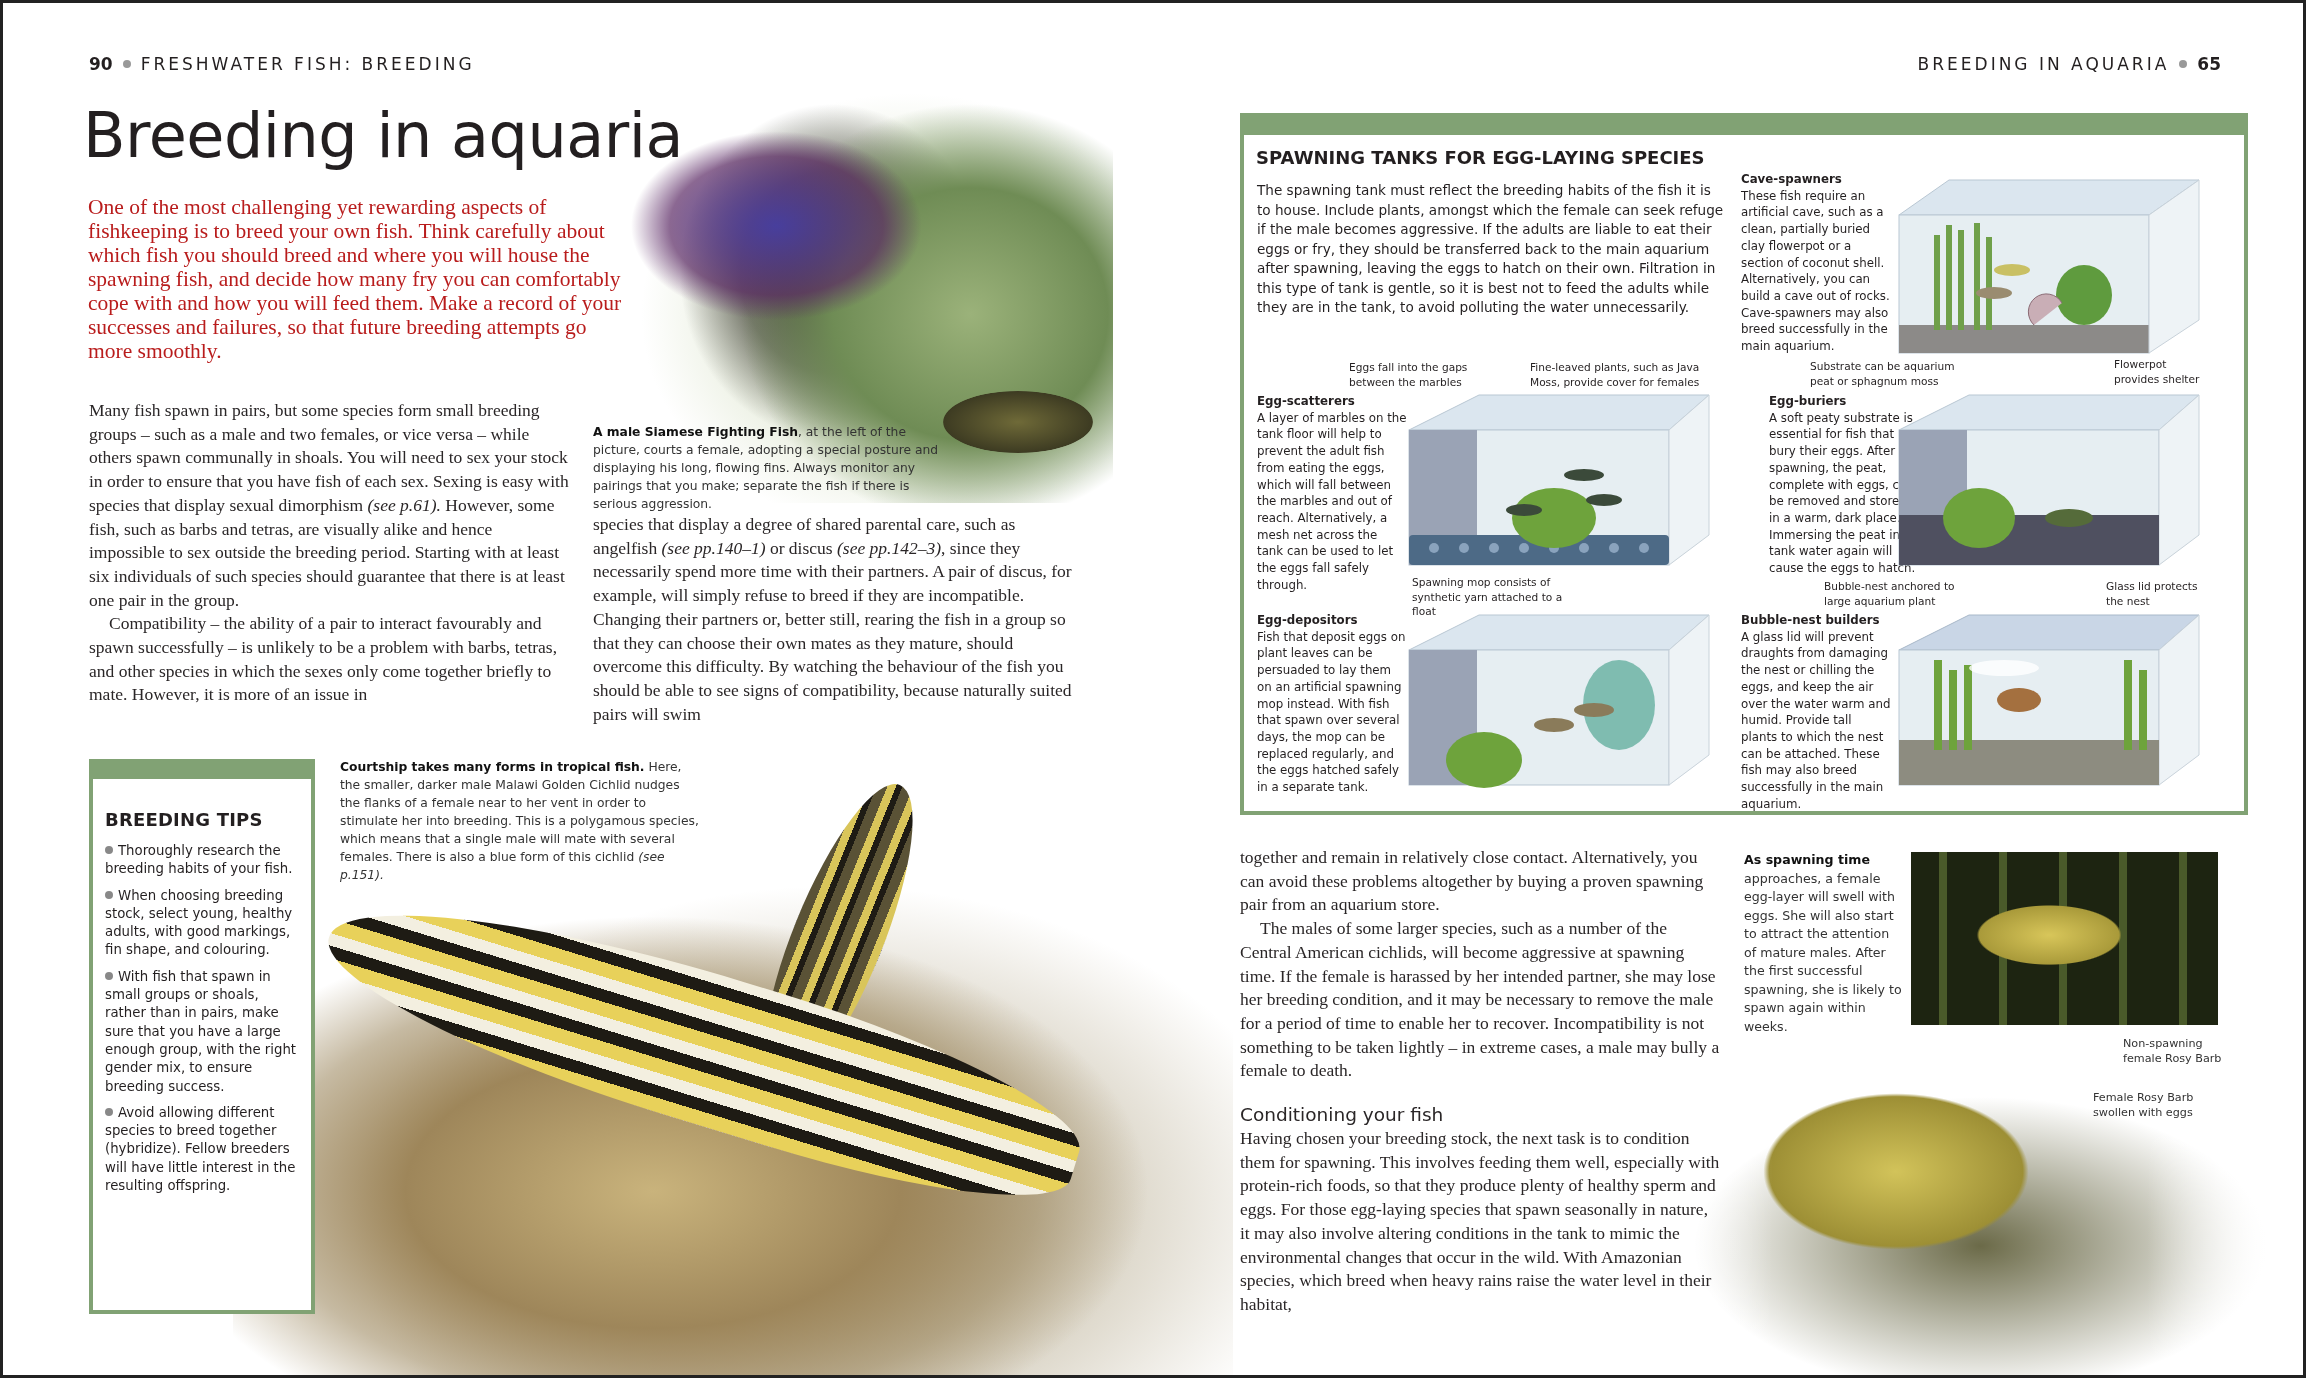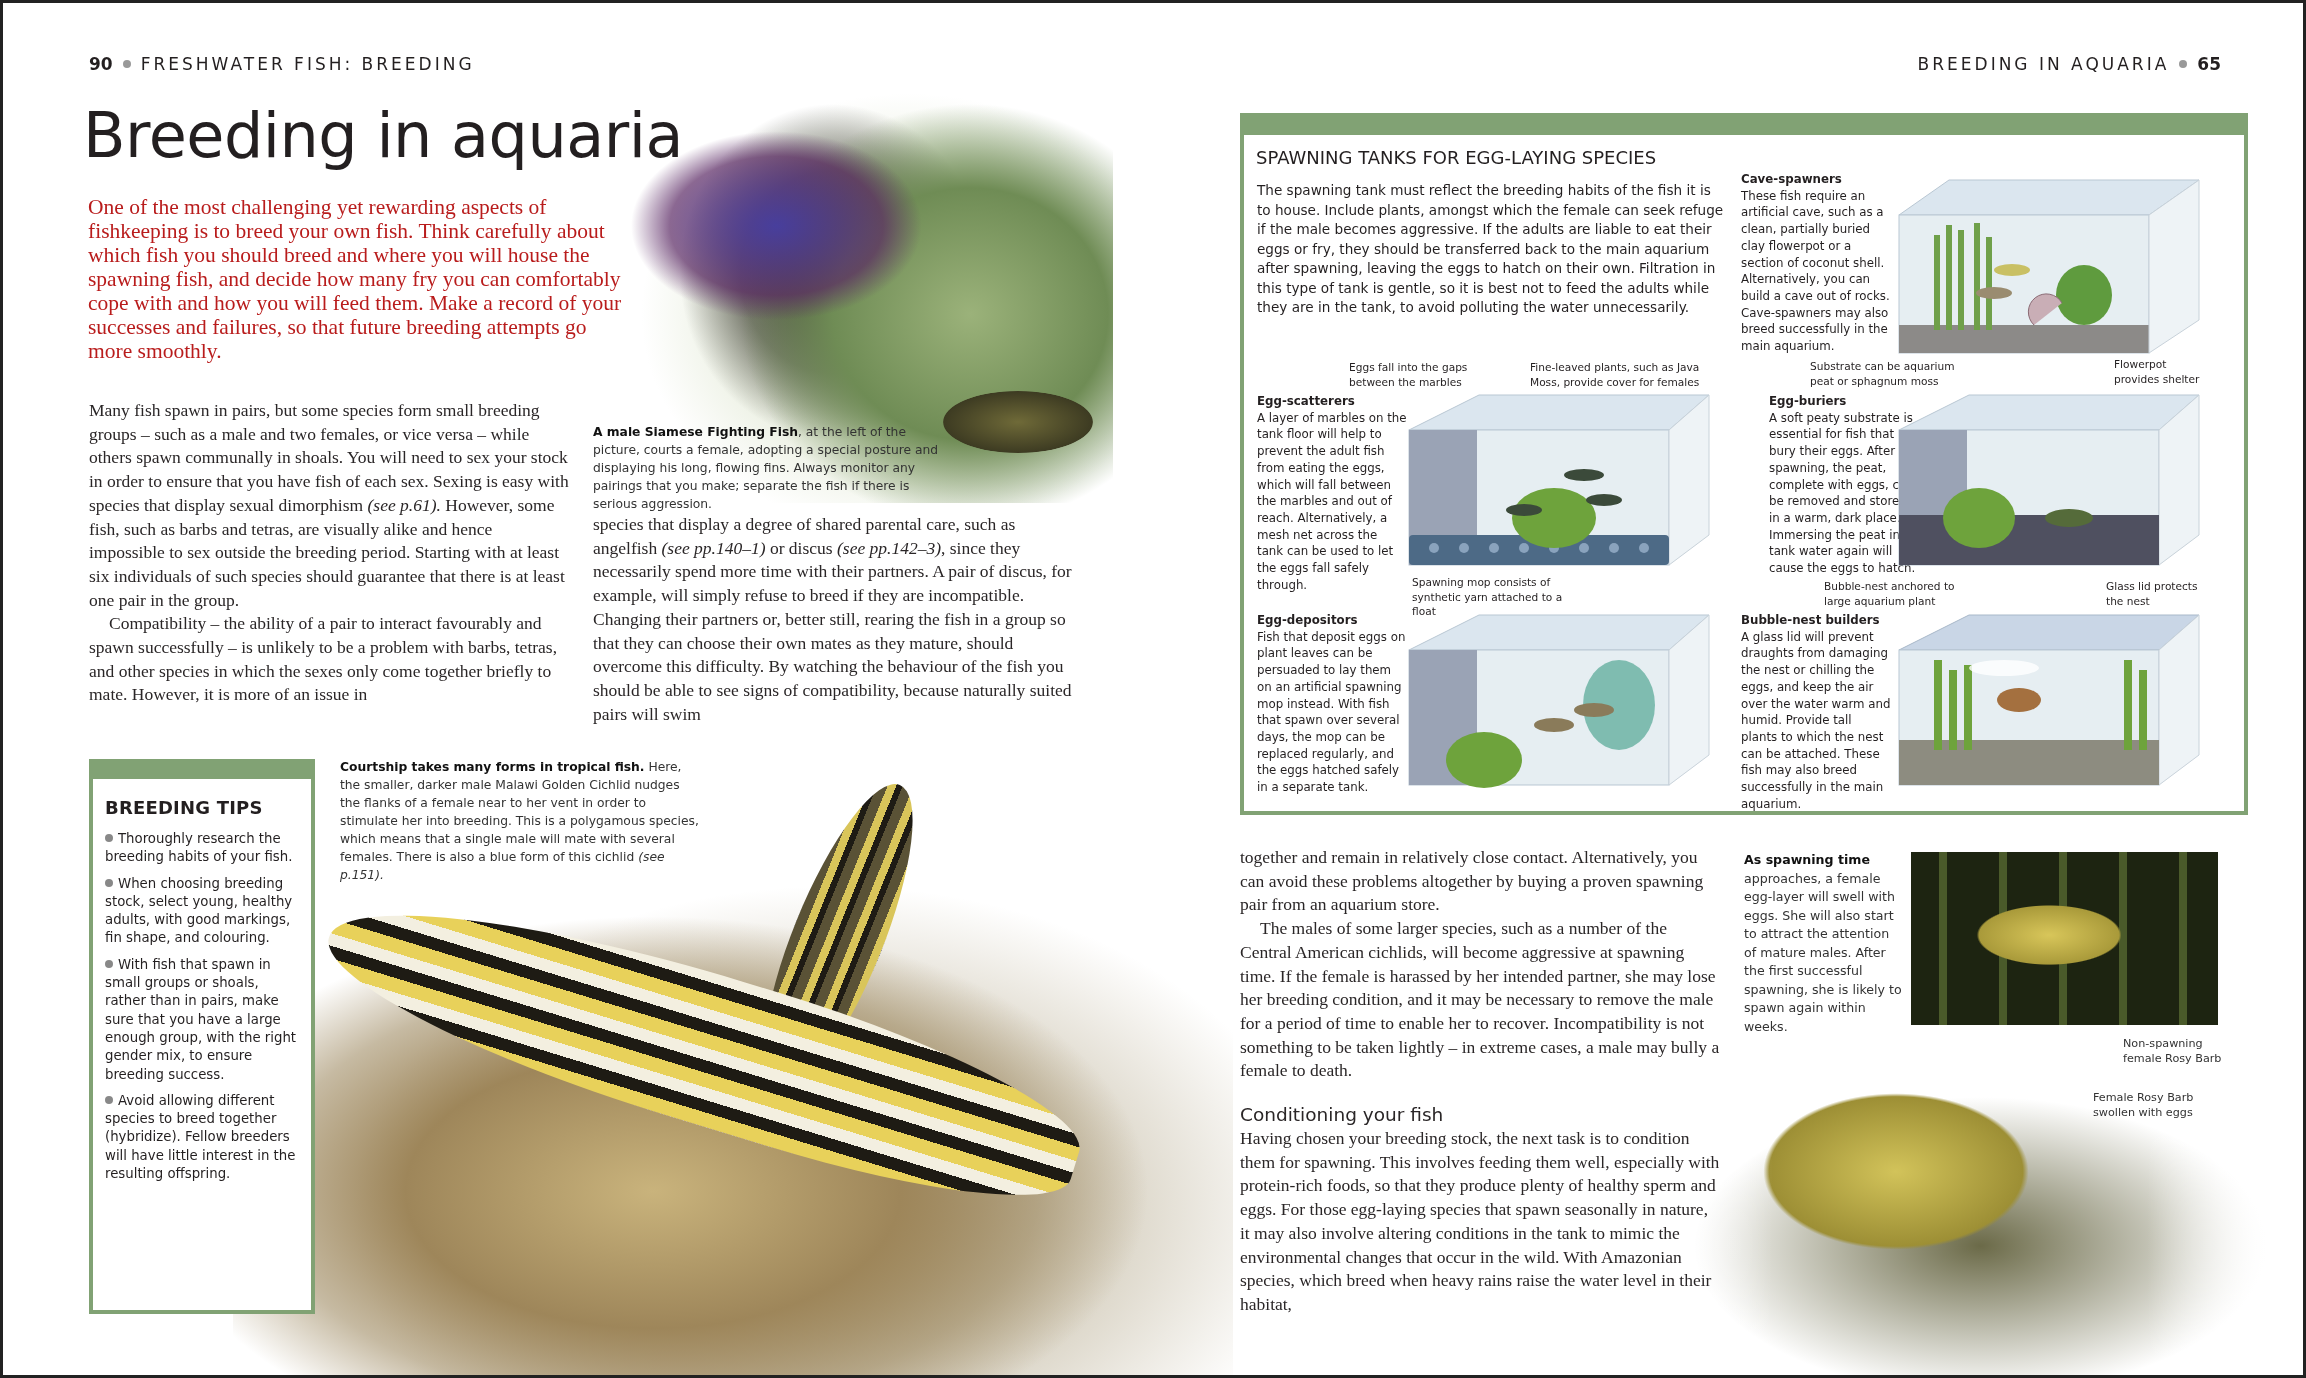"SPAWNING TANKS FOR EGG-LAYING SPECIES" #tanks-box h3 { font-weight: normal -> bold }
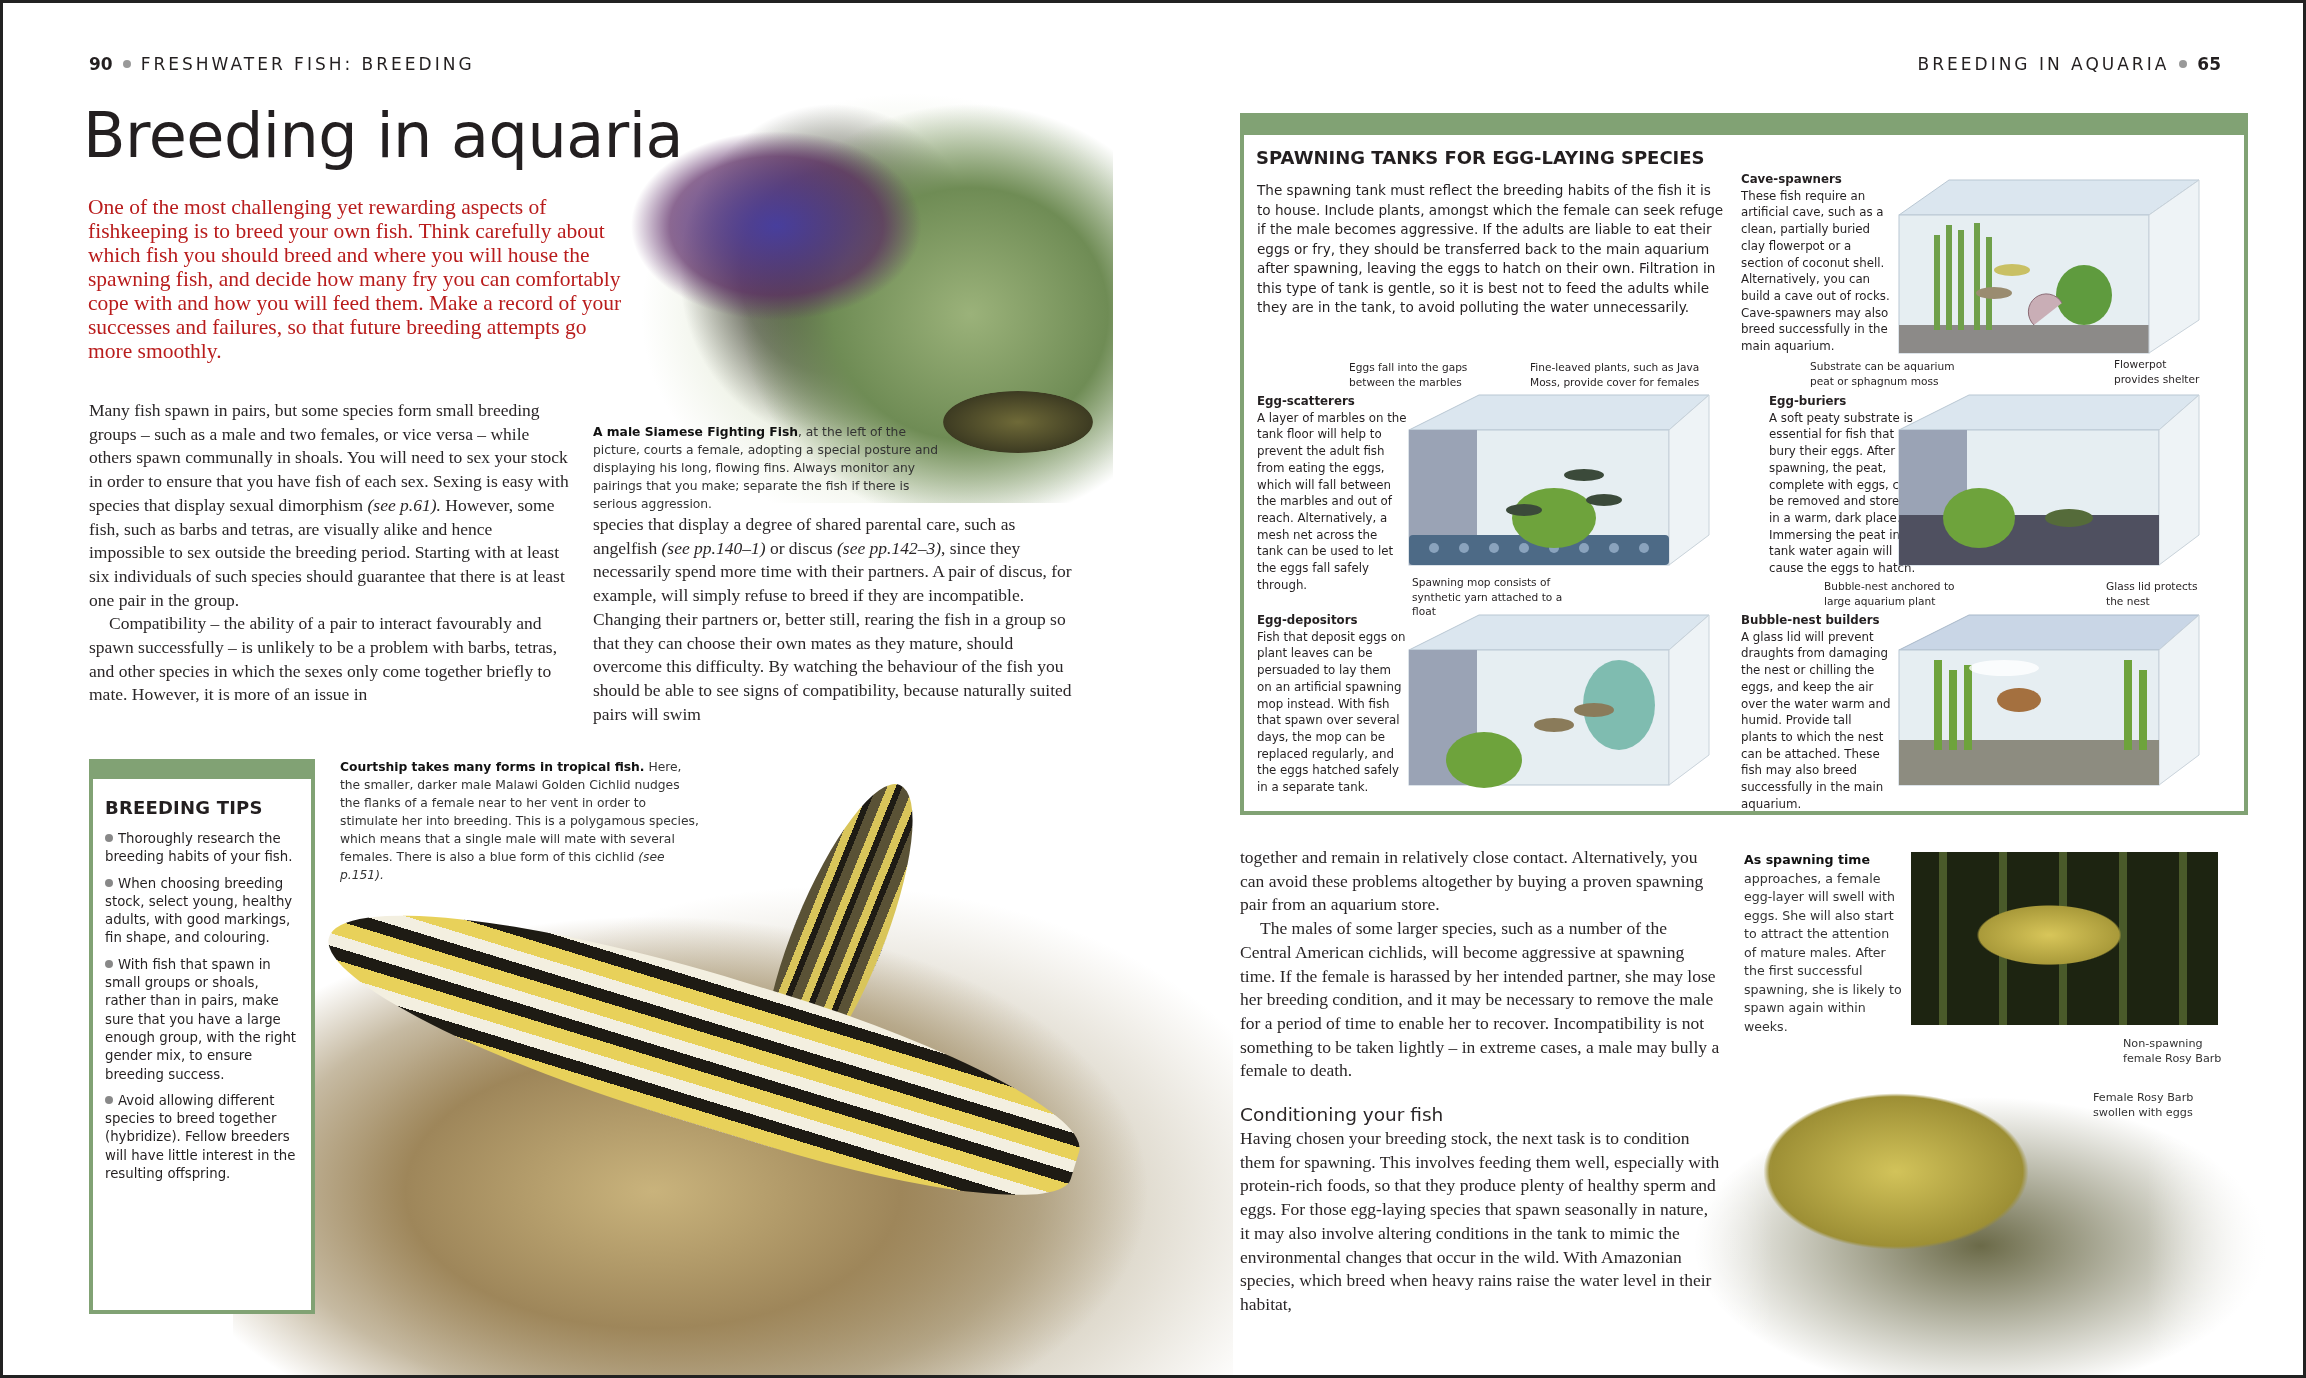"BREEDING TIPS" #tips-box h3 { margin: 4px 0 12px -> 16px 0 12px }
